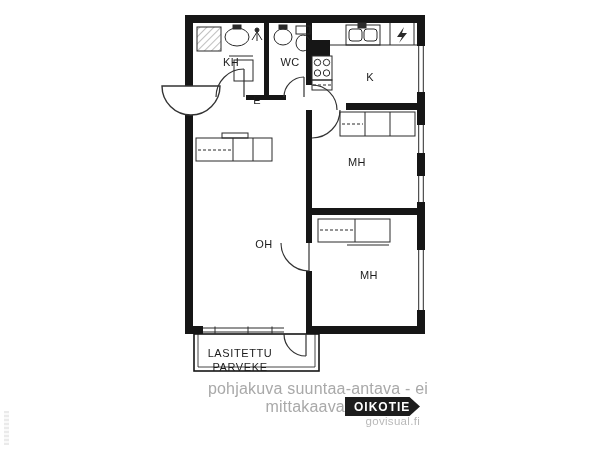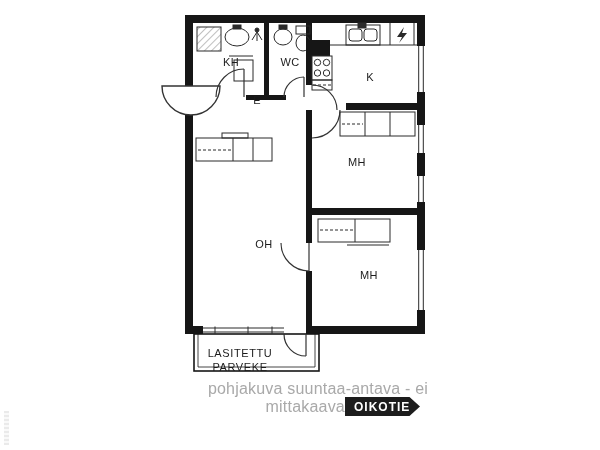"govisual.fi" div.credit { html: none -> <div>govisual.fi</div> }
